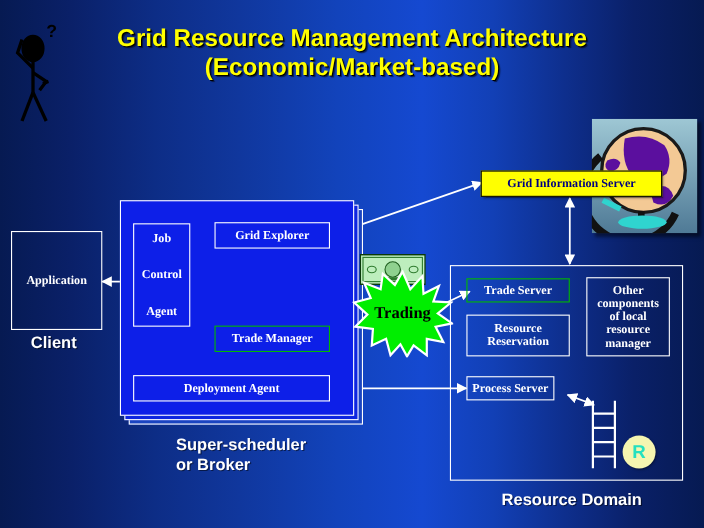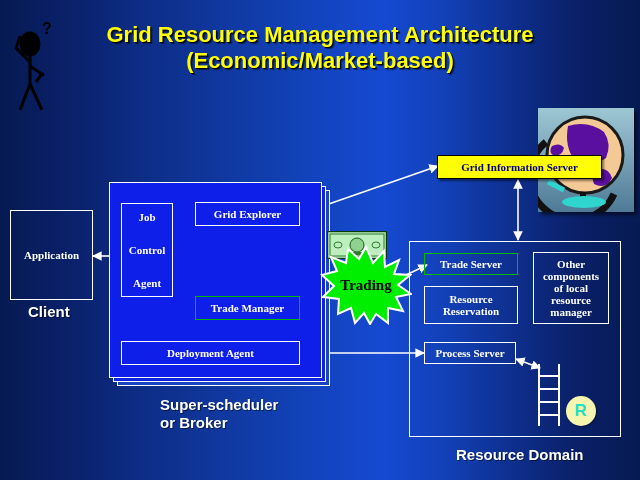"Process Server" div.box { width: 92px -> 80px }
